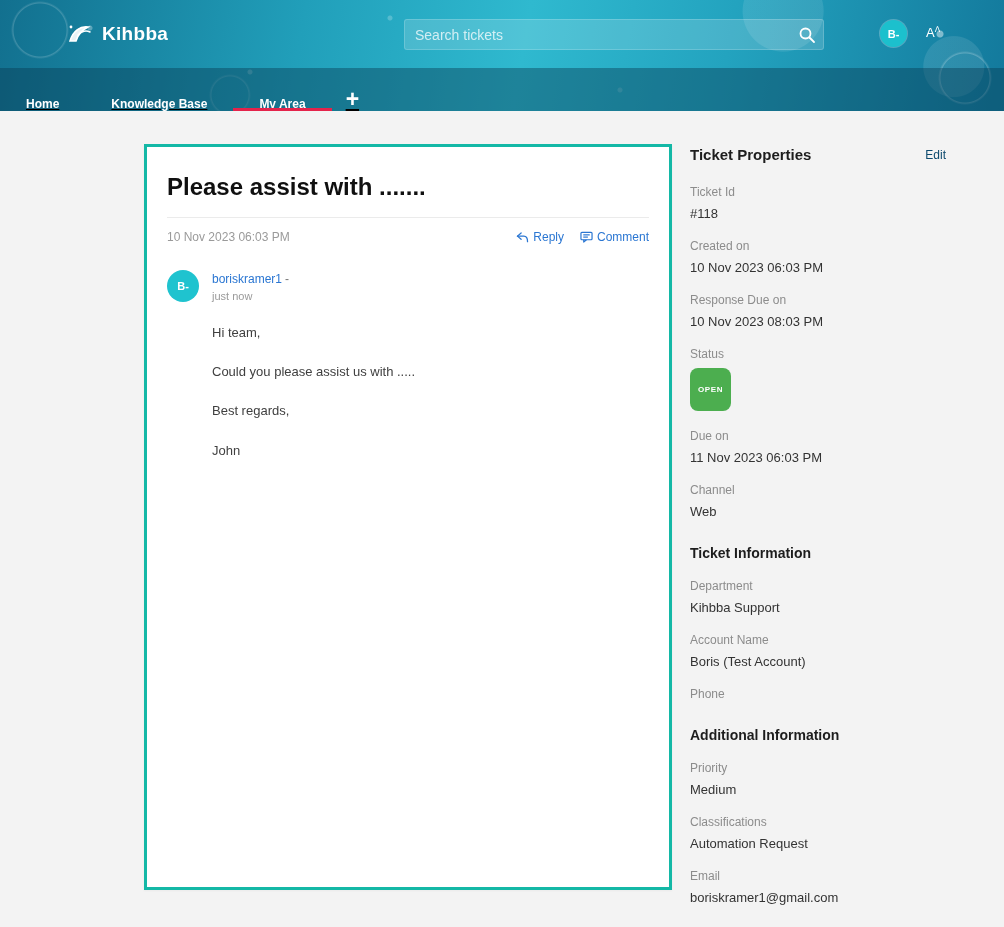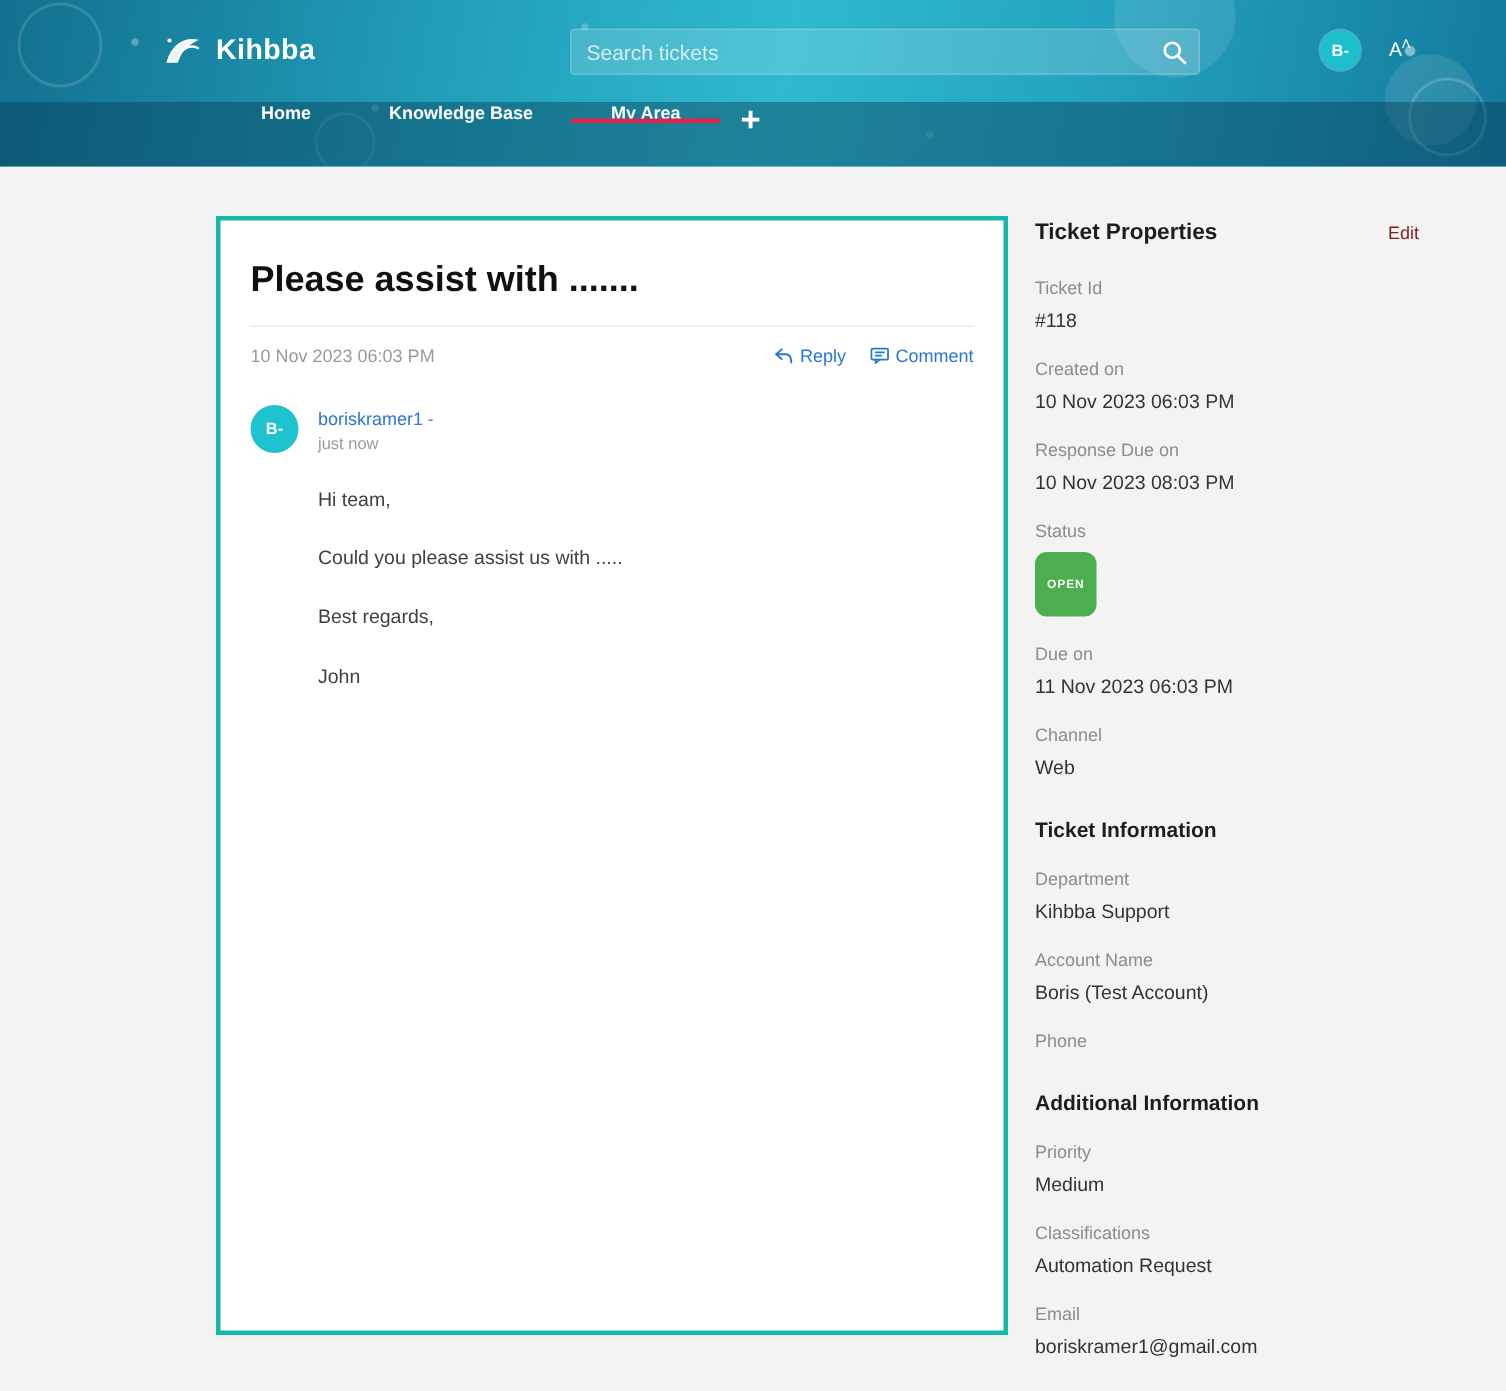"Kihbba" .header-top { padding-left: 108px -> 66px }
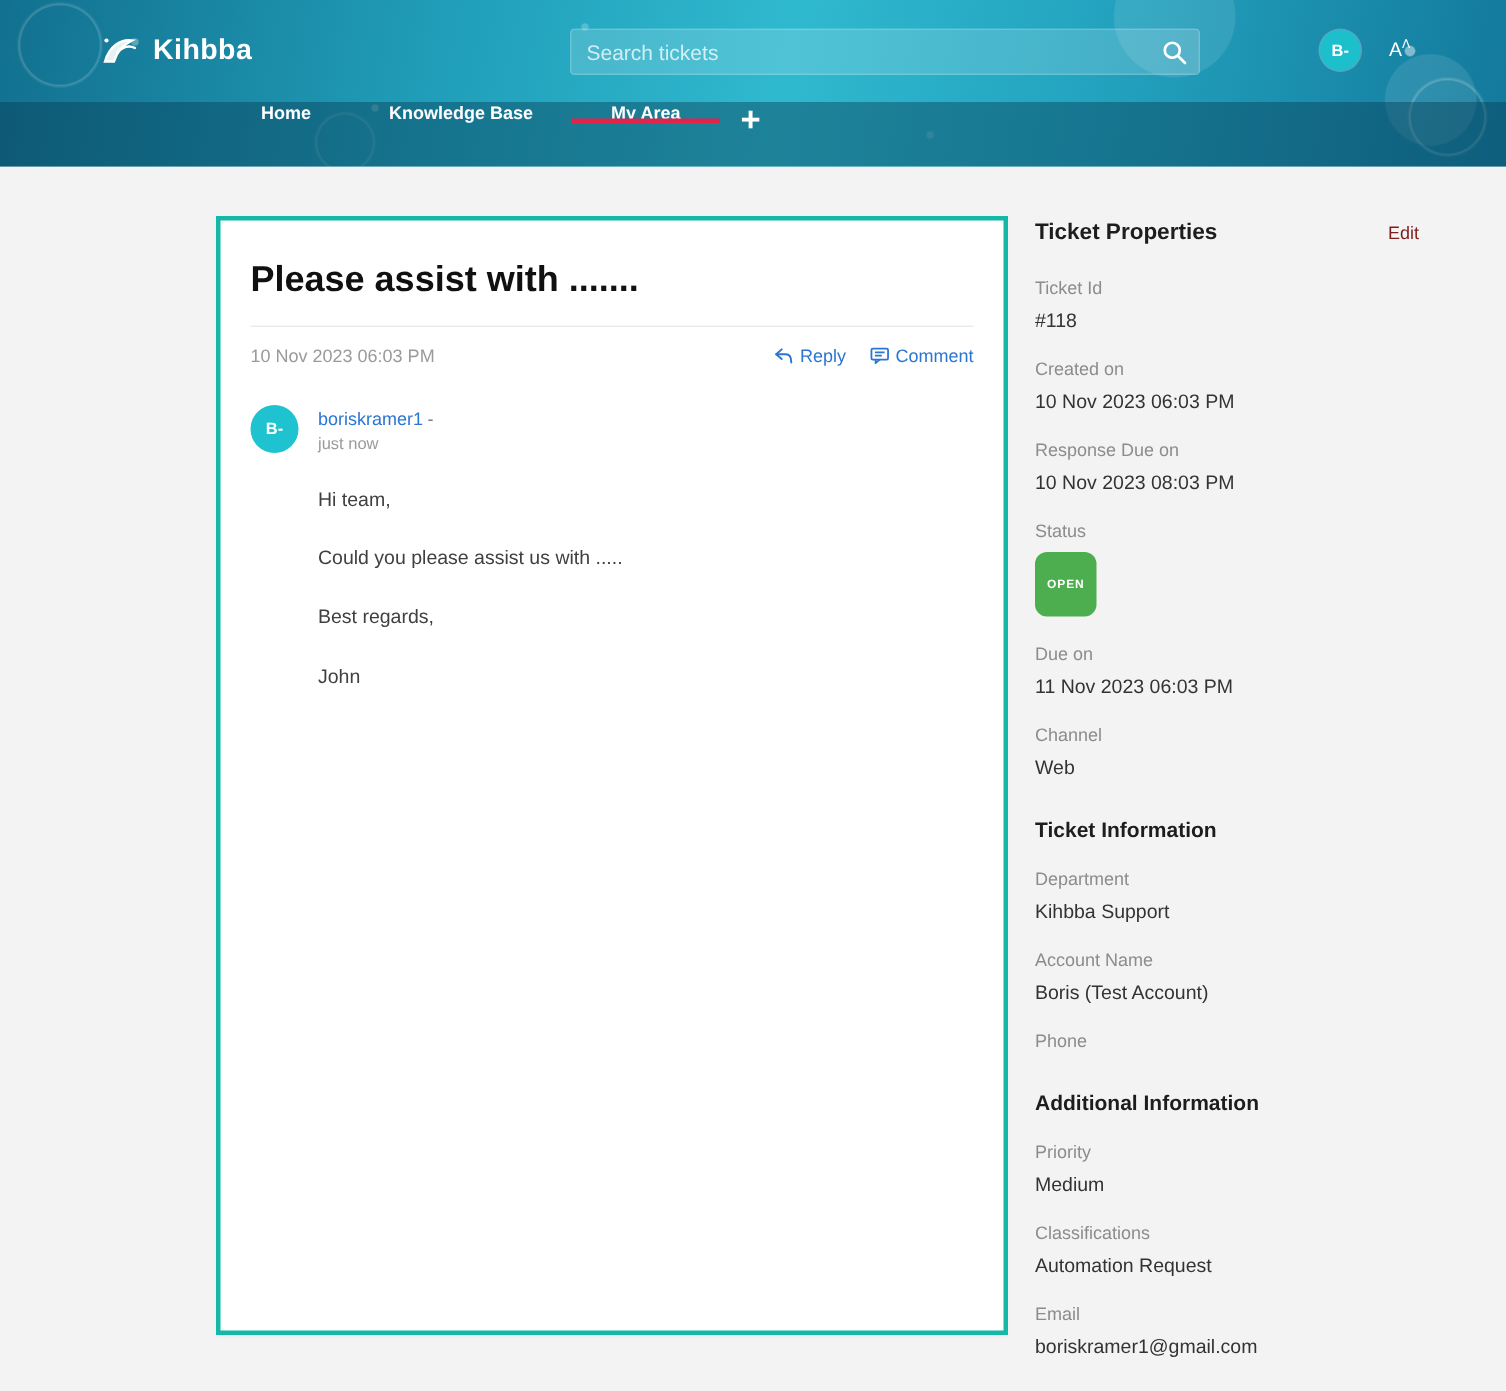"Search tickets" .search-wrap { left: 380px -> 404px }
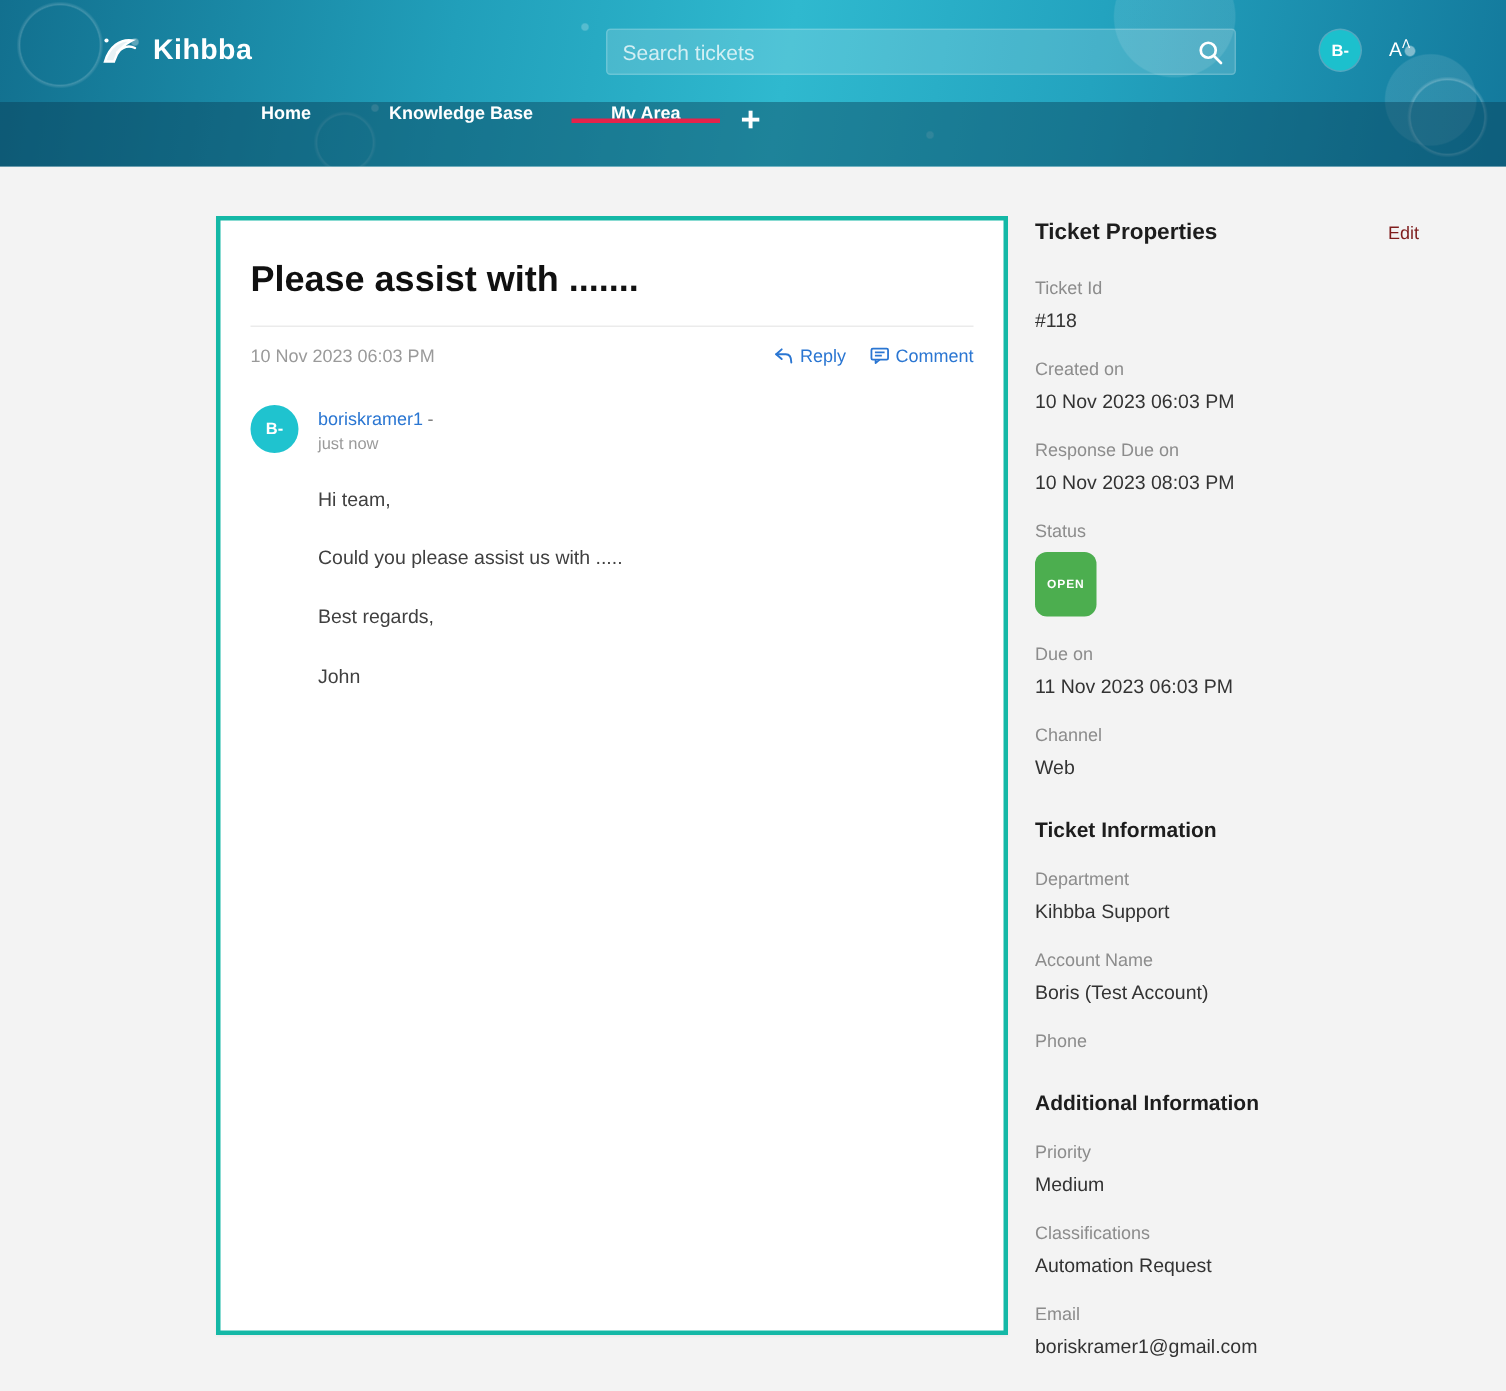"Home" .nav { align-items: flex-start -> flex-end; padding-left: 148px -> none; text-decoration: none -> underline }
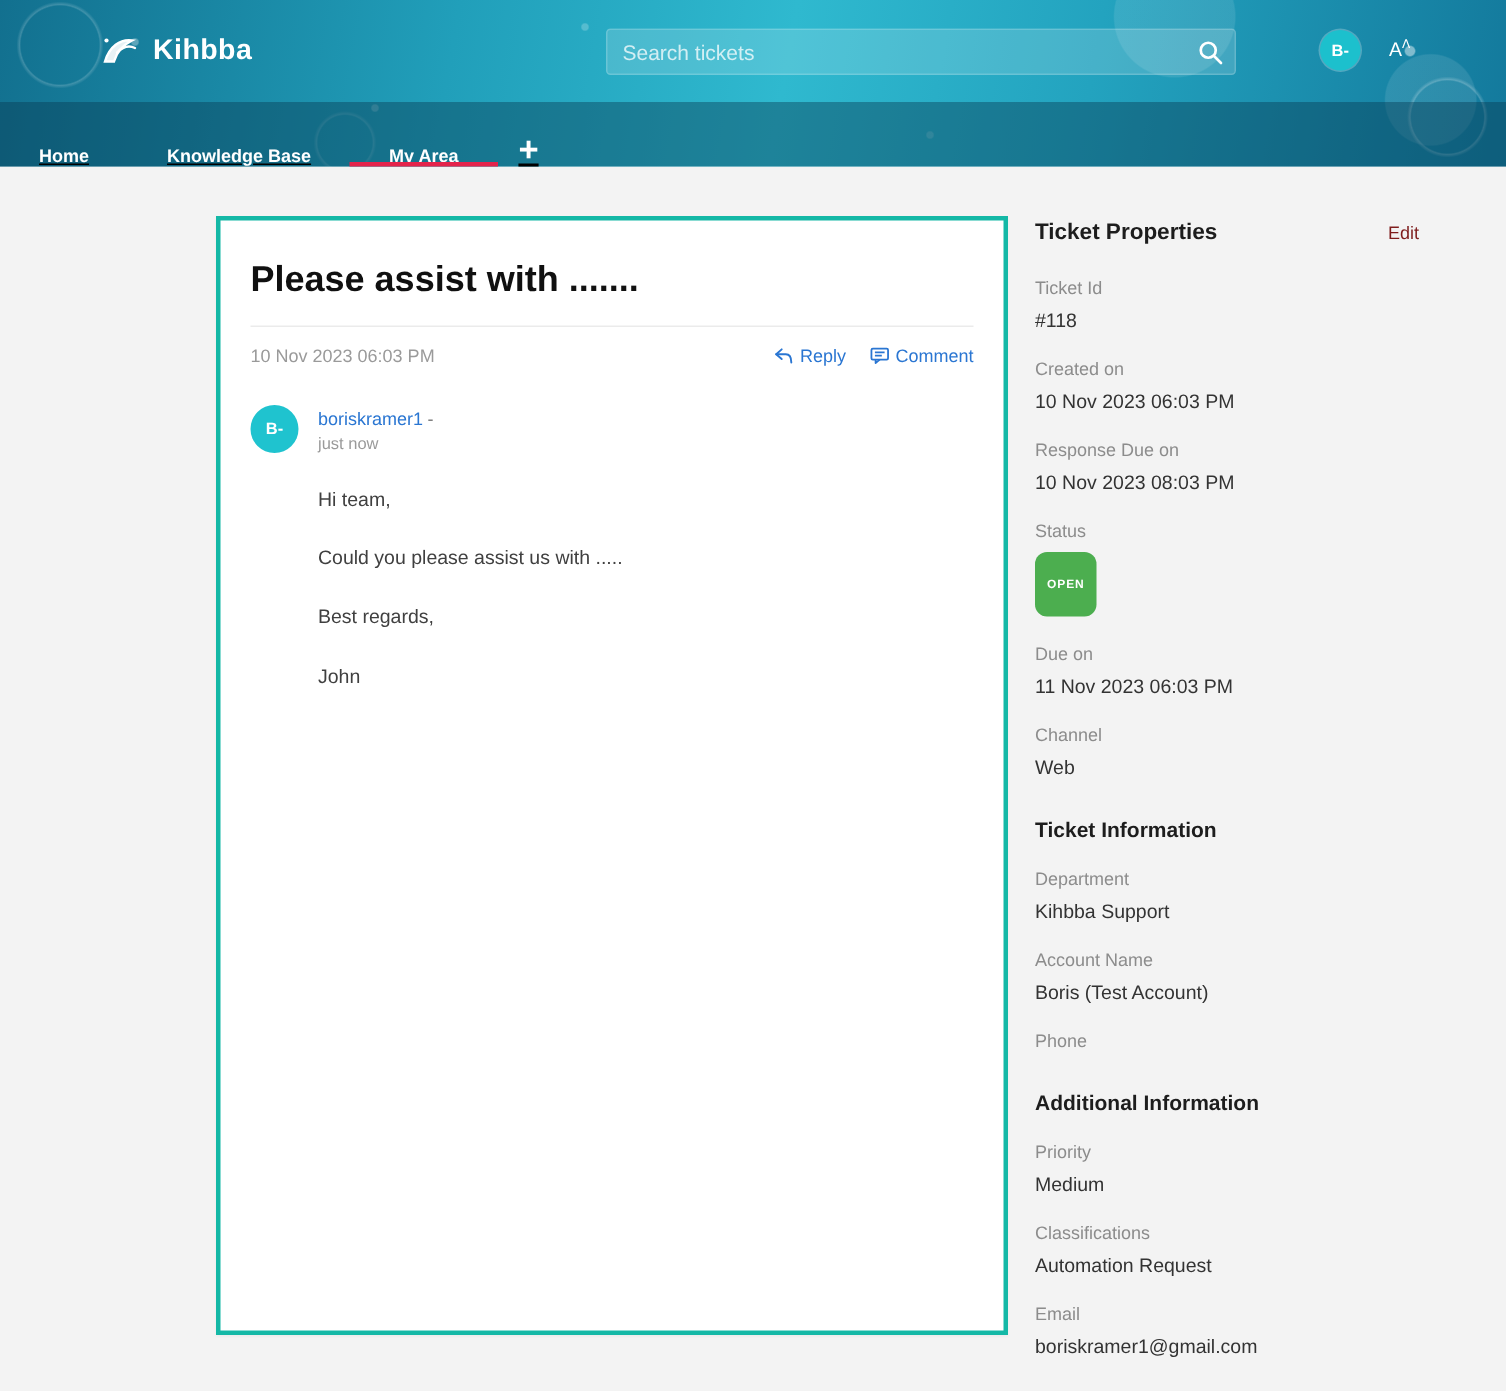"Edit" .edit-link { color: #7f1d1d -> #0c4a6e }
